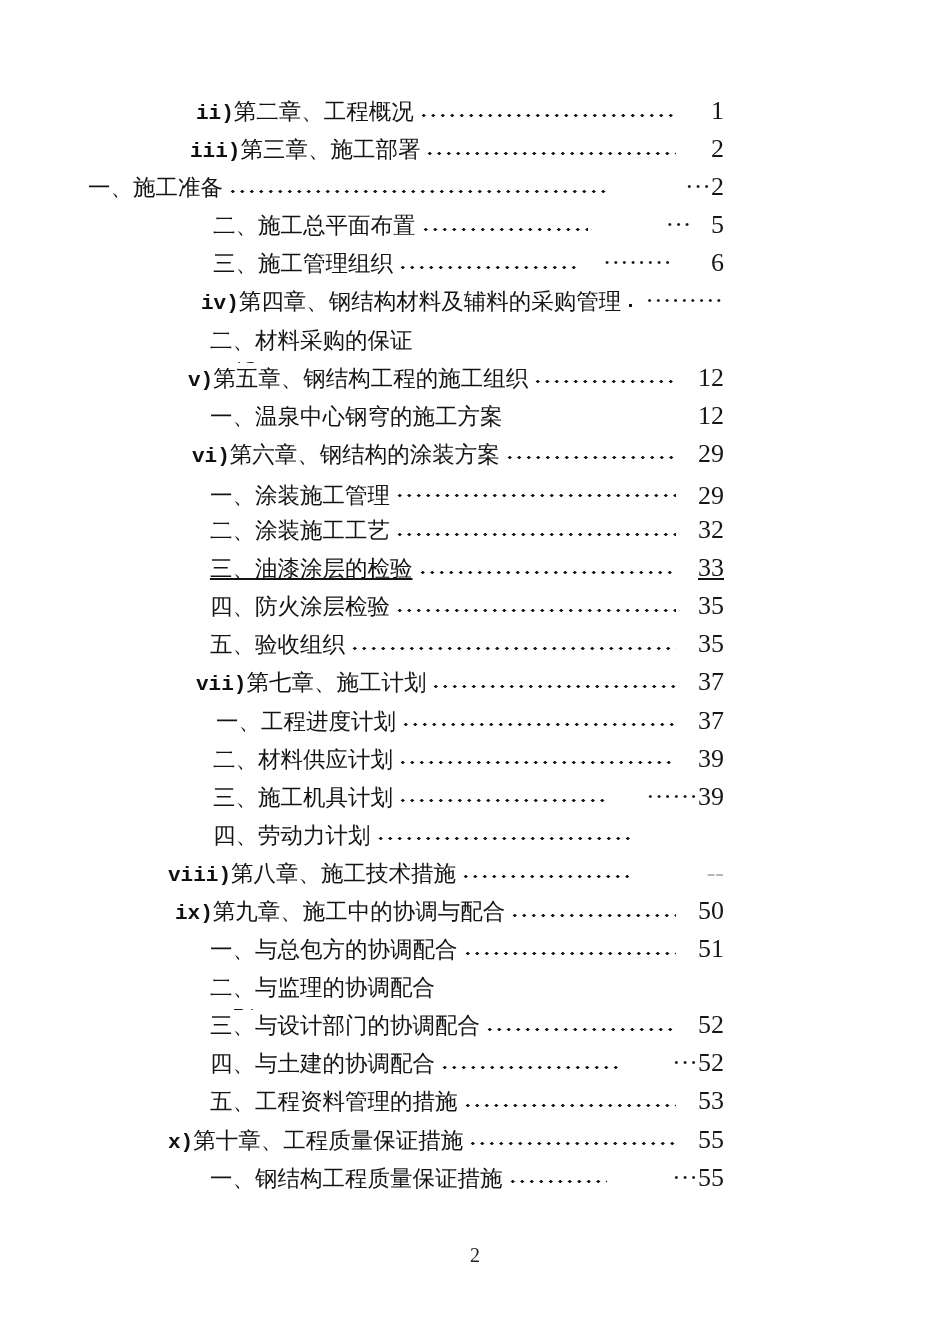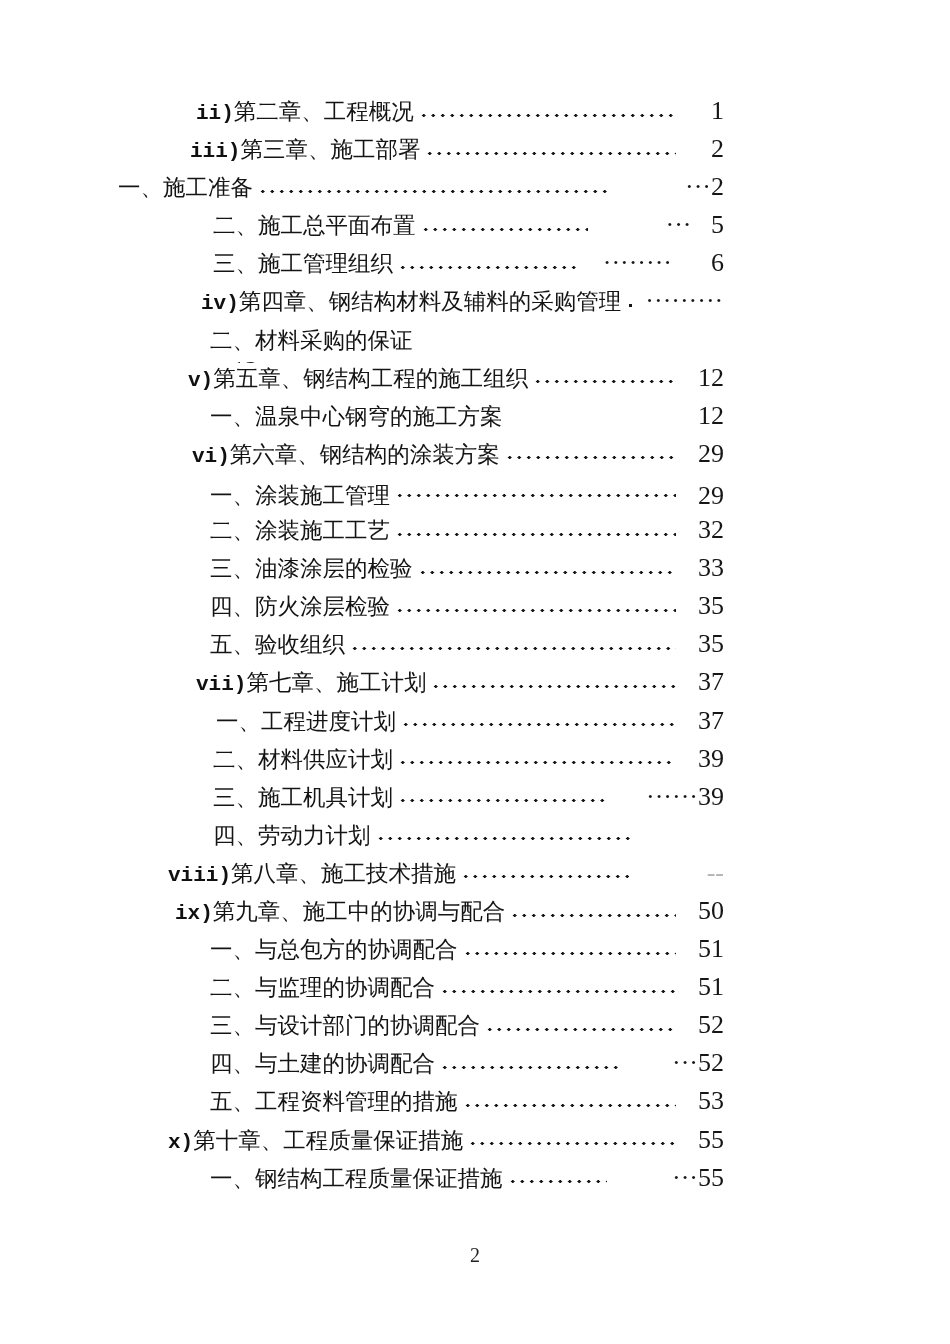"一、施工准备" div.toc-row { padding-left: 118px -> 88px }
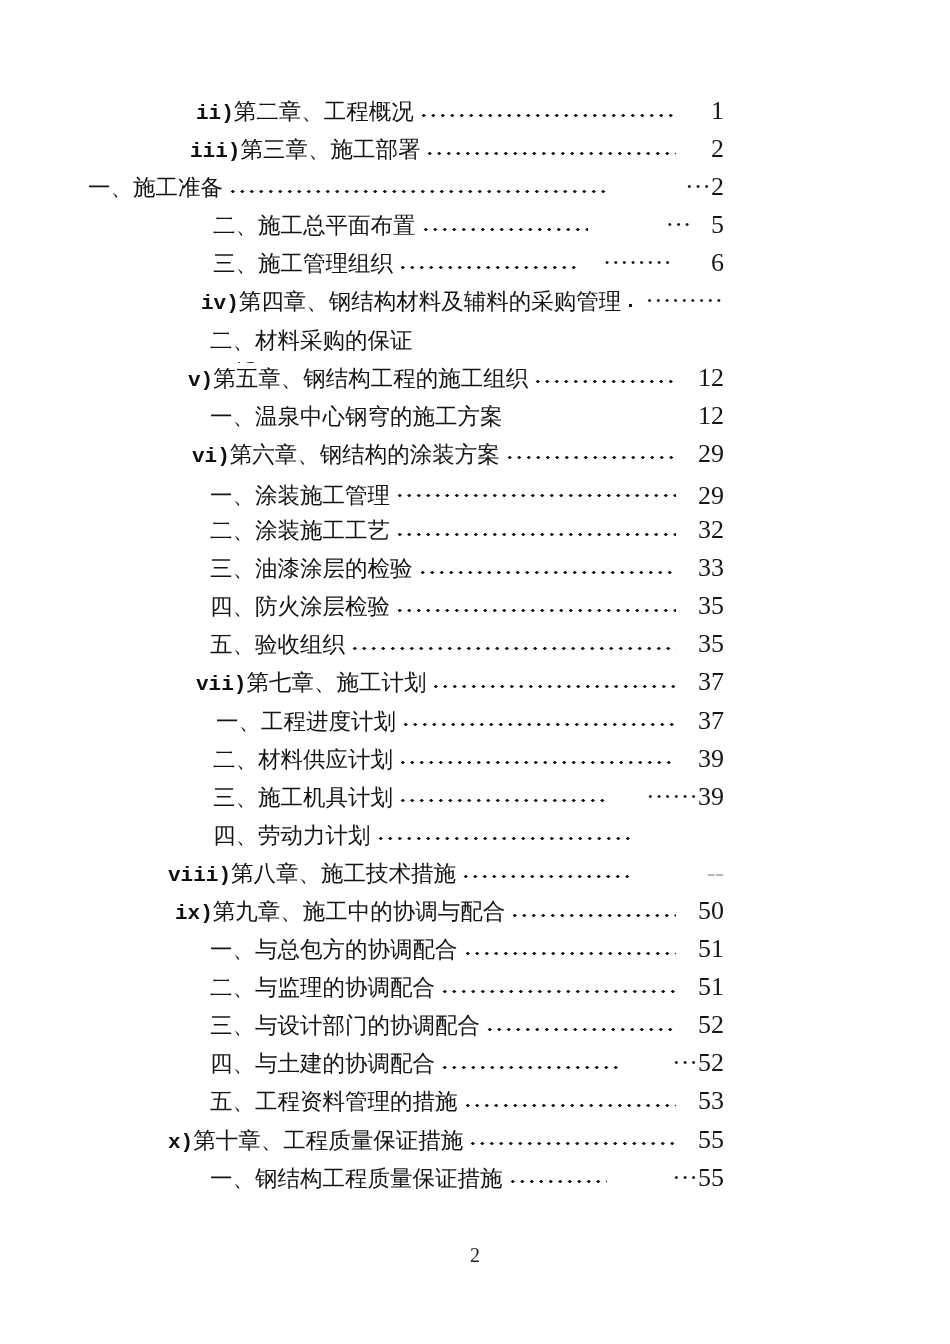"三、油漆涂层的检验" div.toc-row { text-decoration: none -> underline }
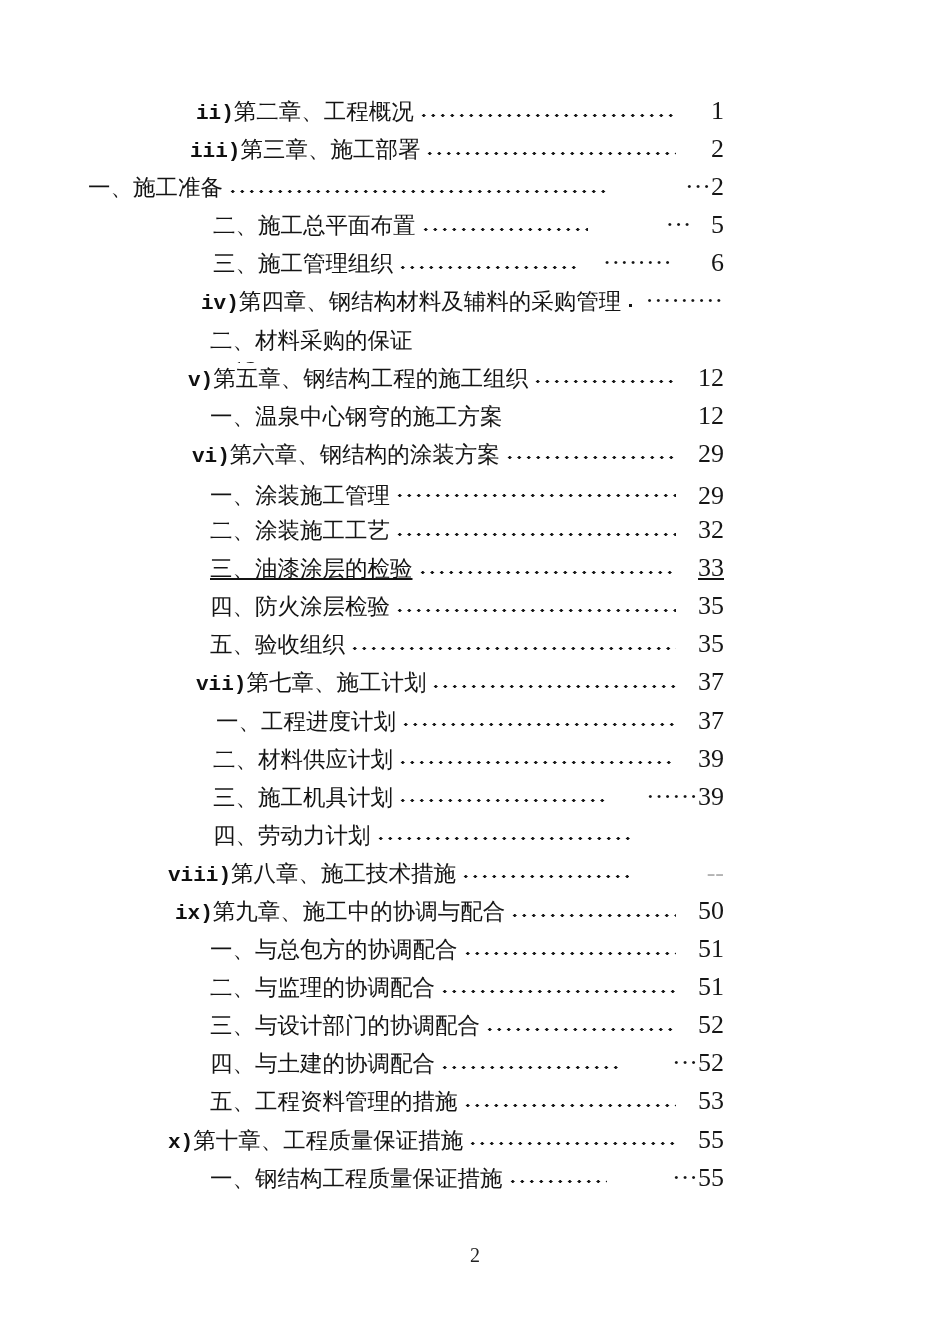"二、与监理的协调配合" div.toc-row { flex-direction: none -> column }
